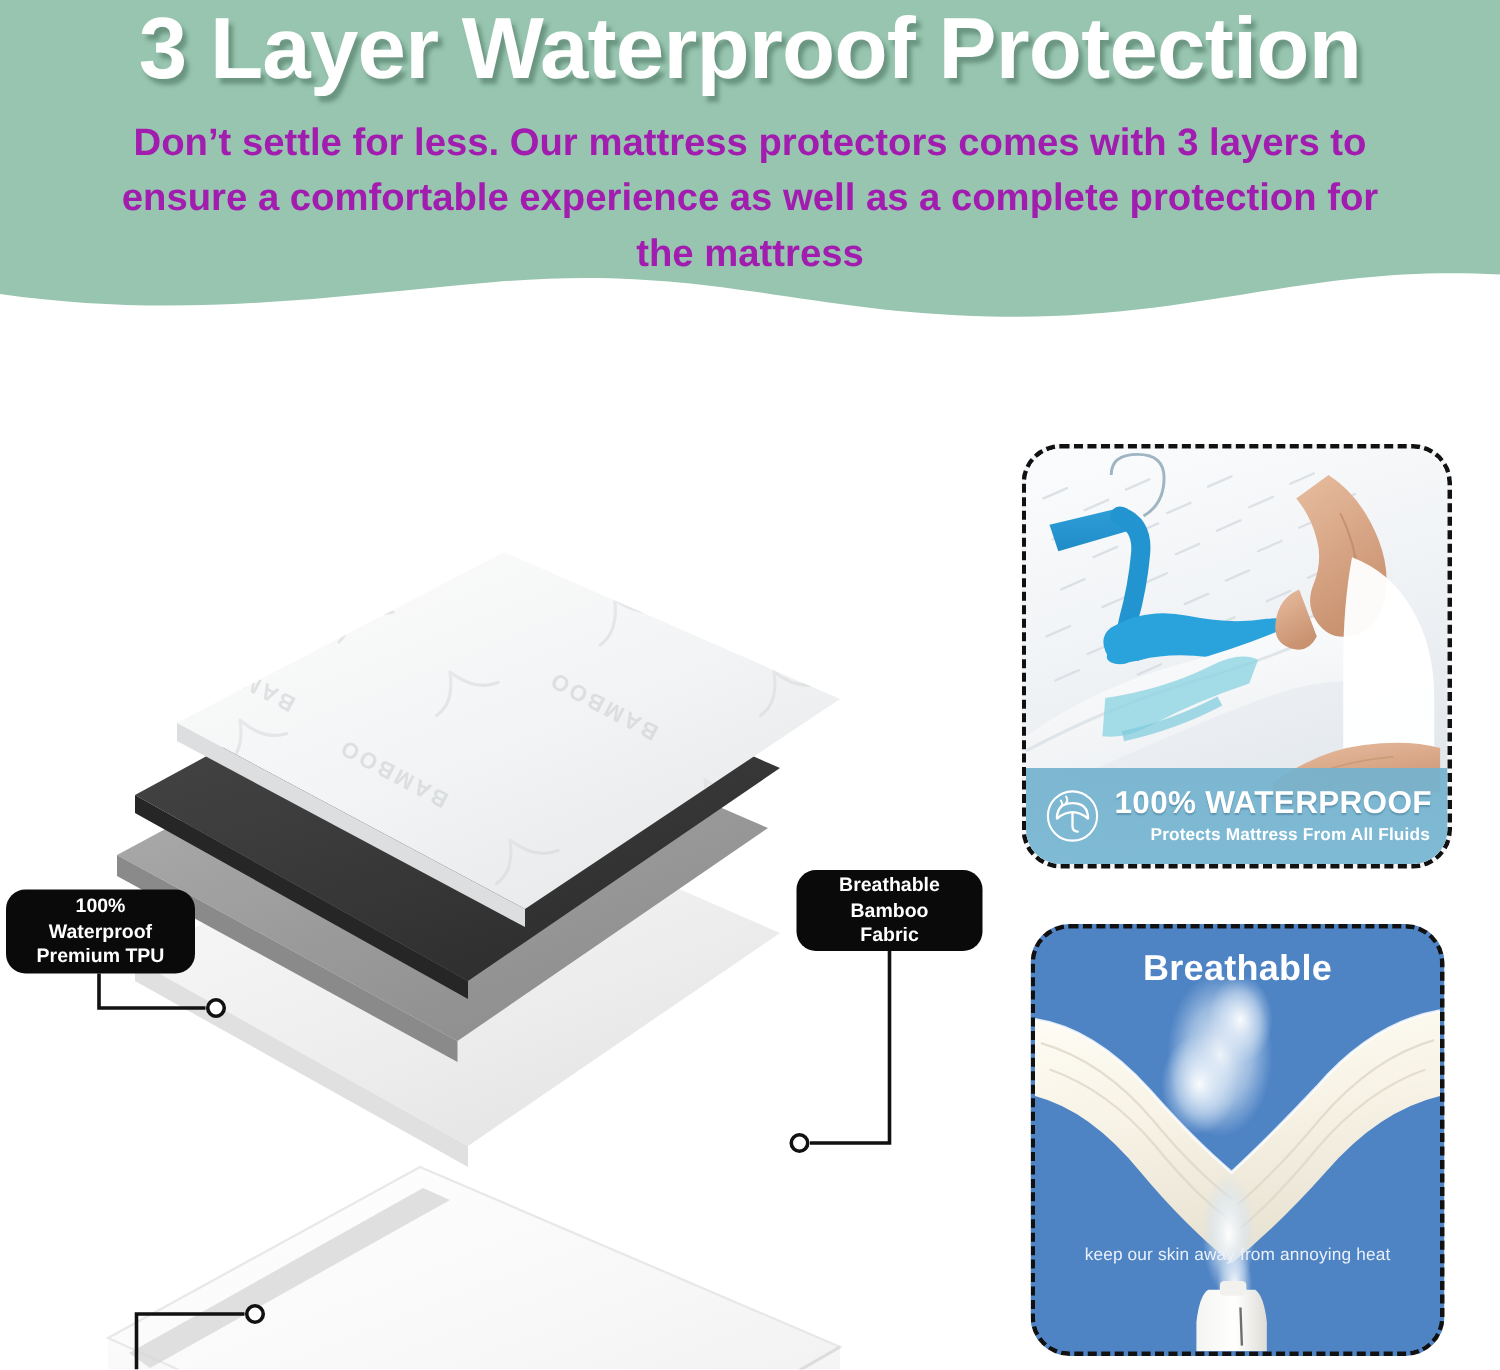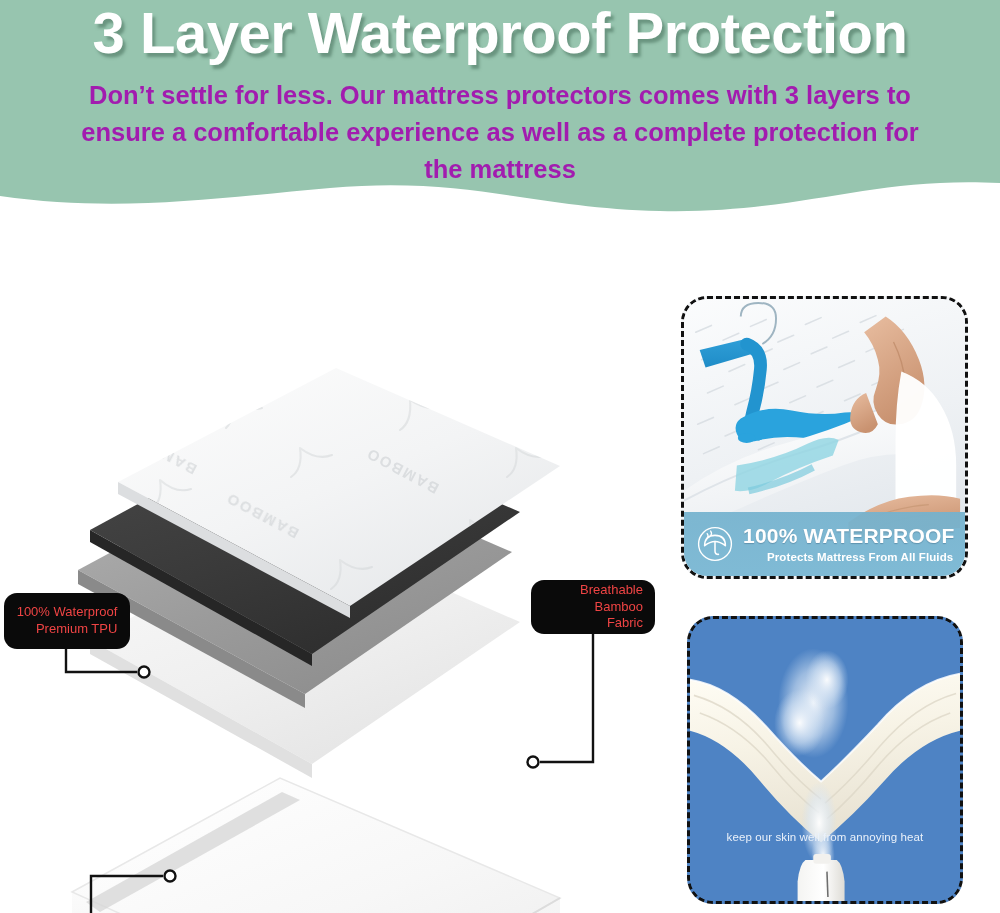"Breathable Bamboo" .callout { color: #ef4444 -> #ffffff; font-weight: 400 -> 700; text-align: right -> center }
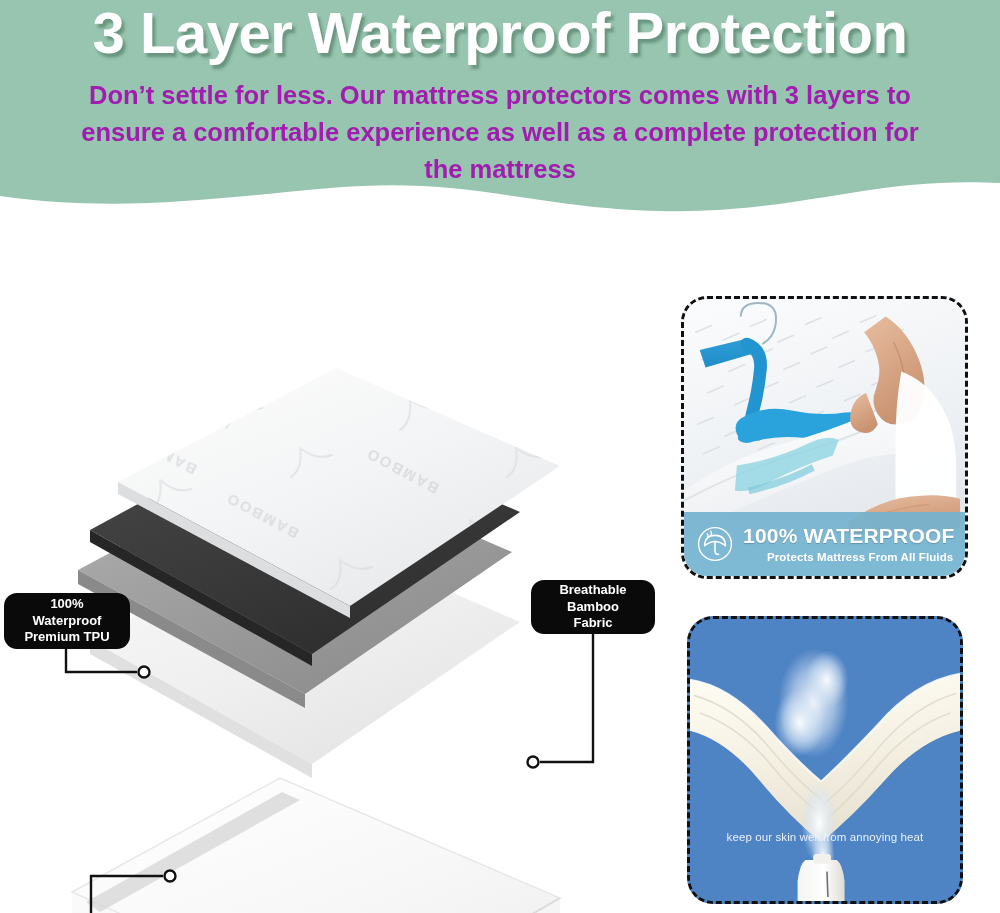"Breathable" div { html: none -> <div>Breathable</div> }
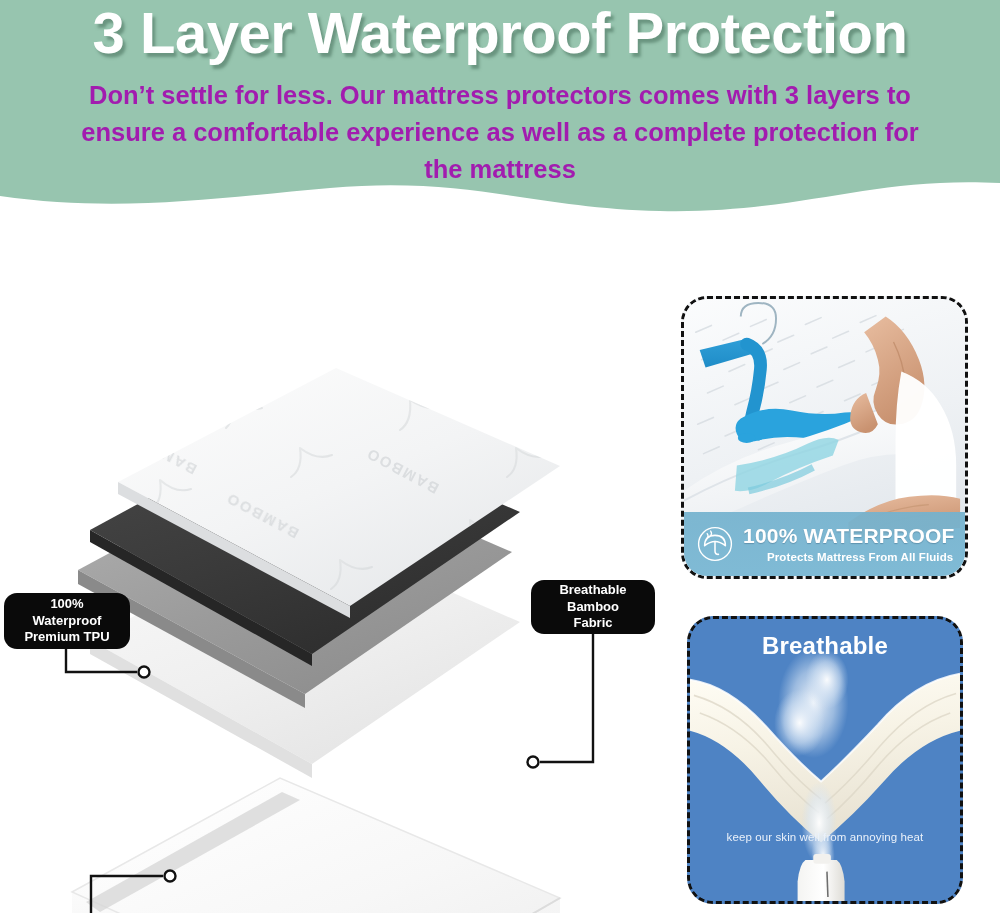"keep our skin well from" div { text: well -> away }
